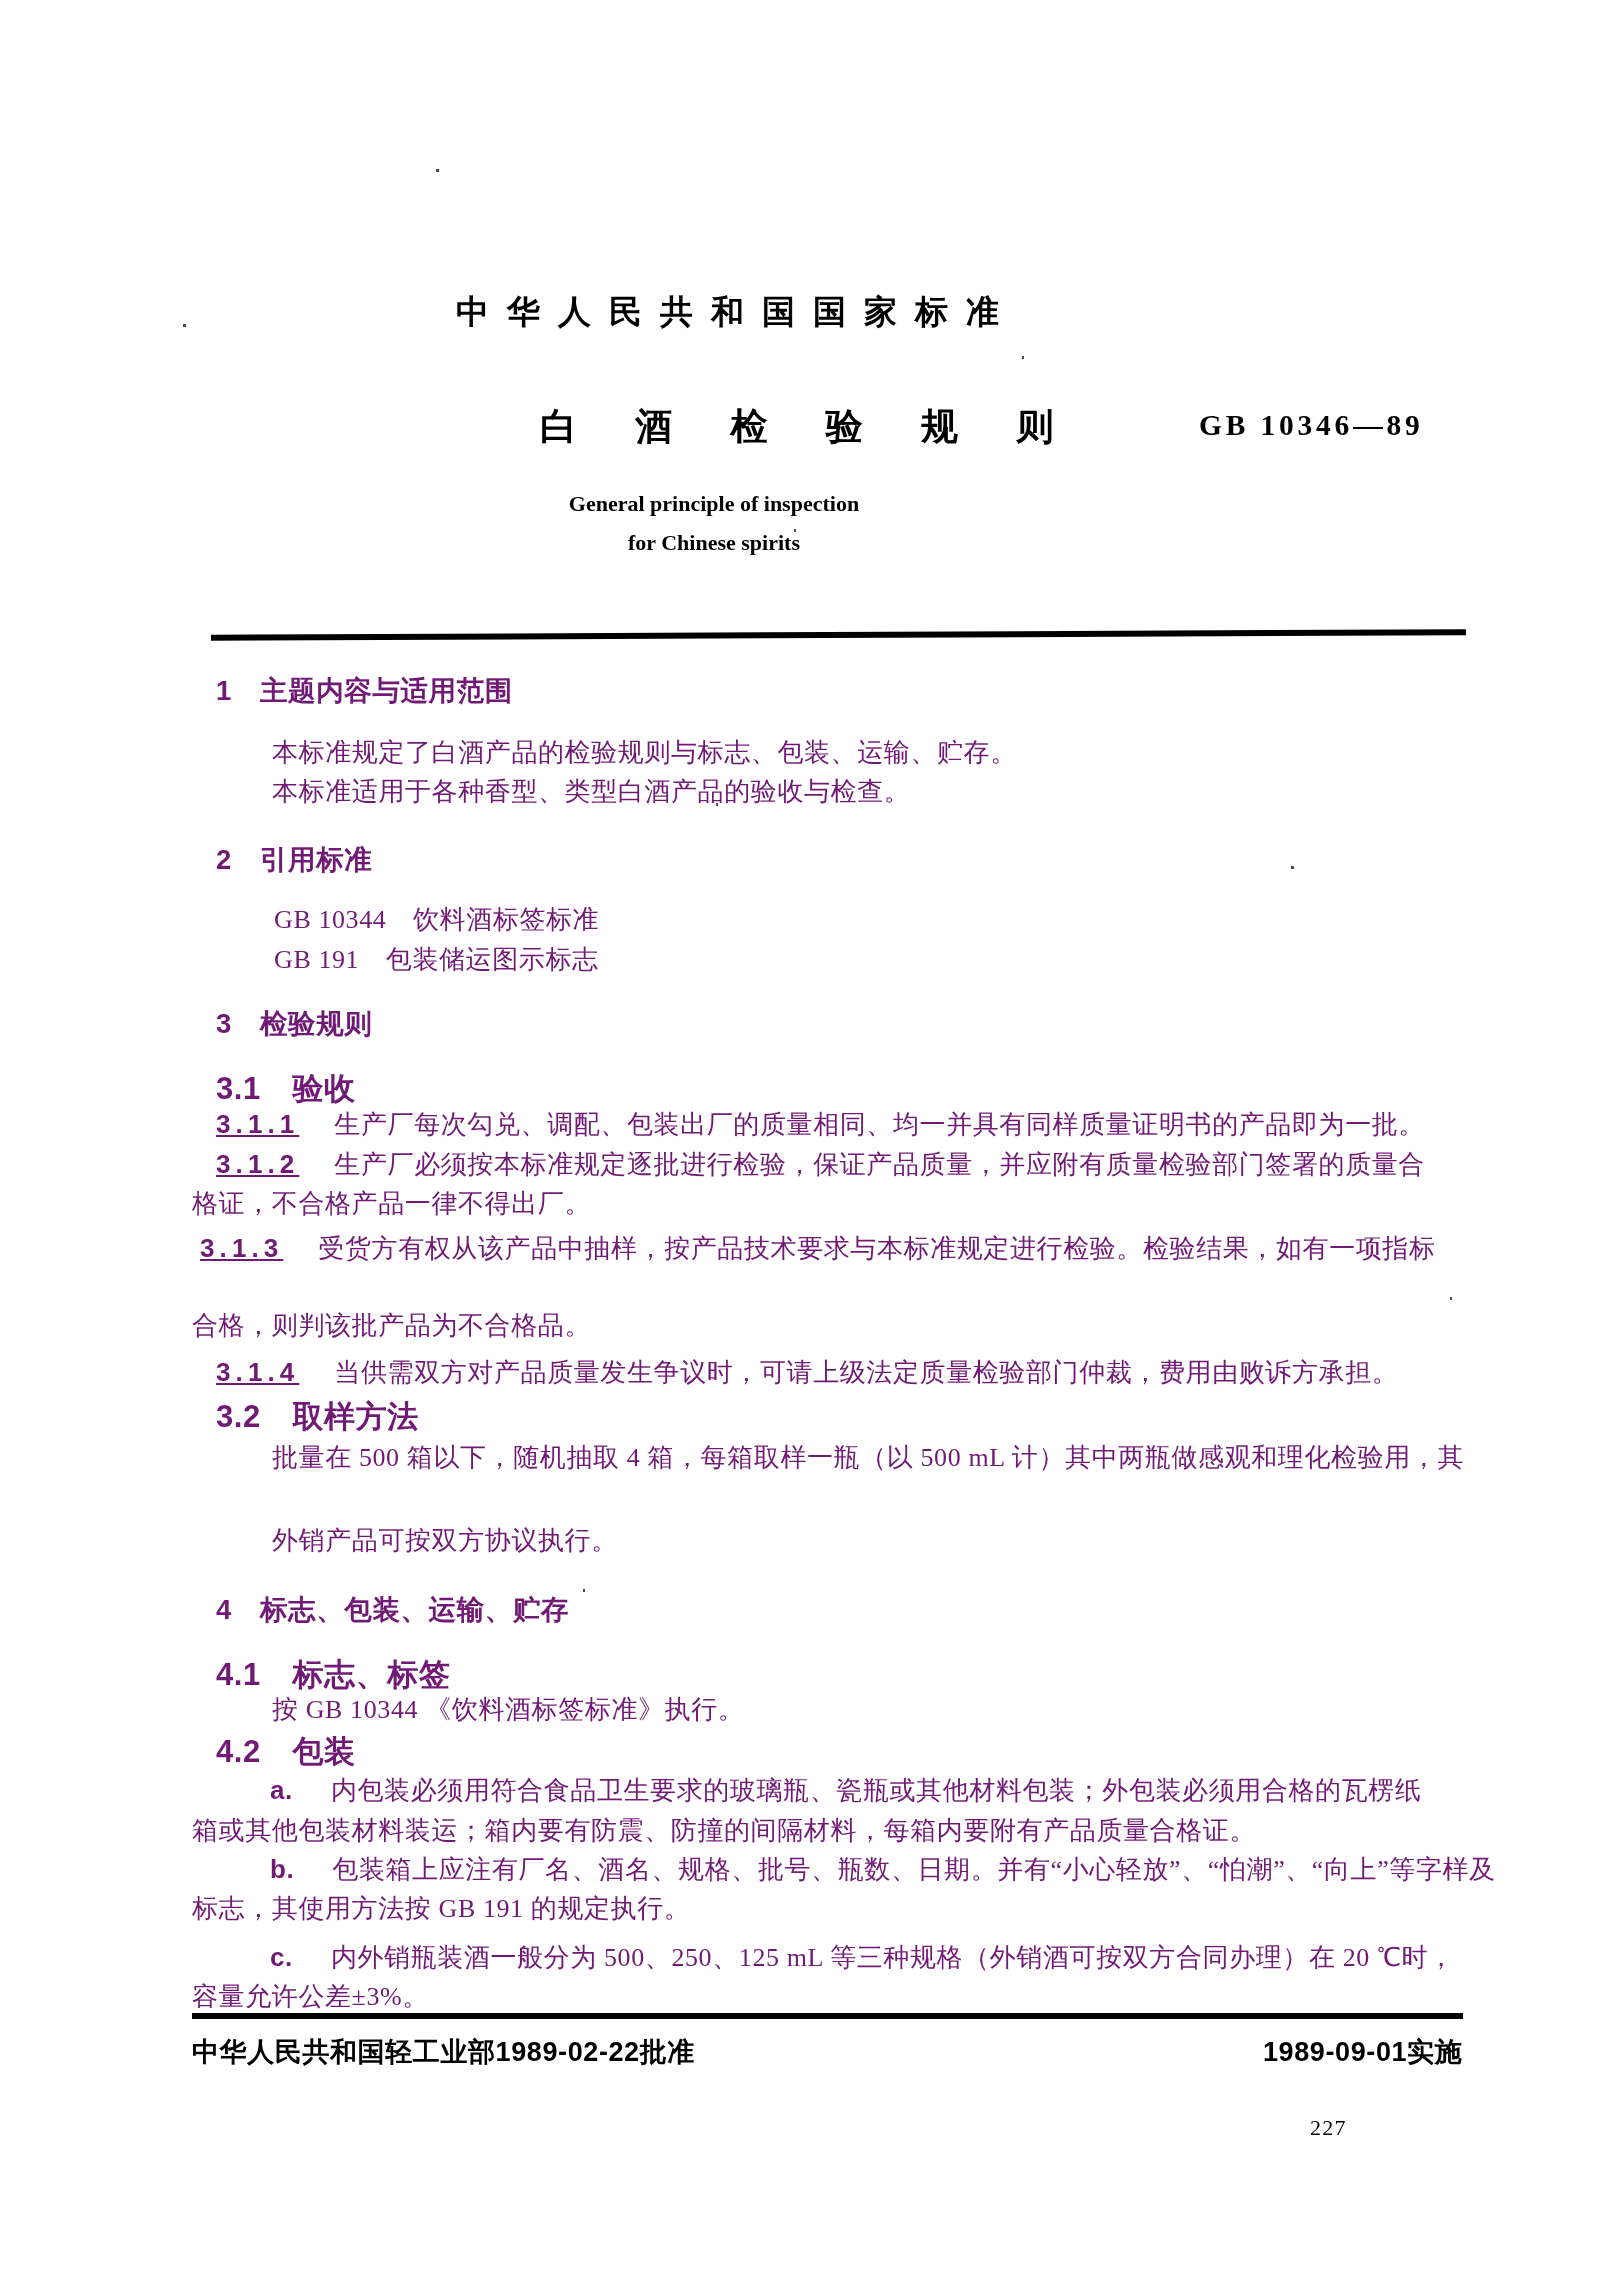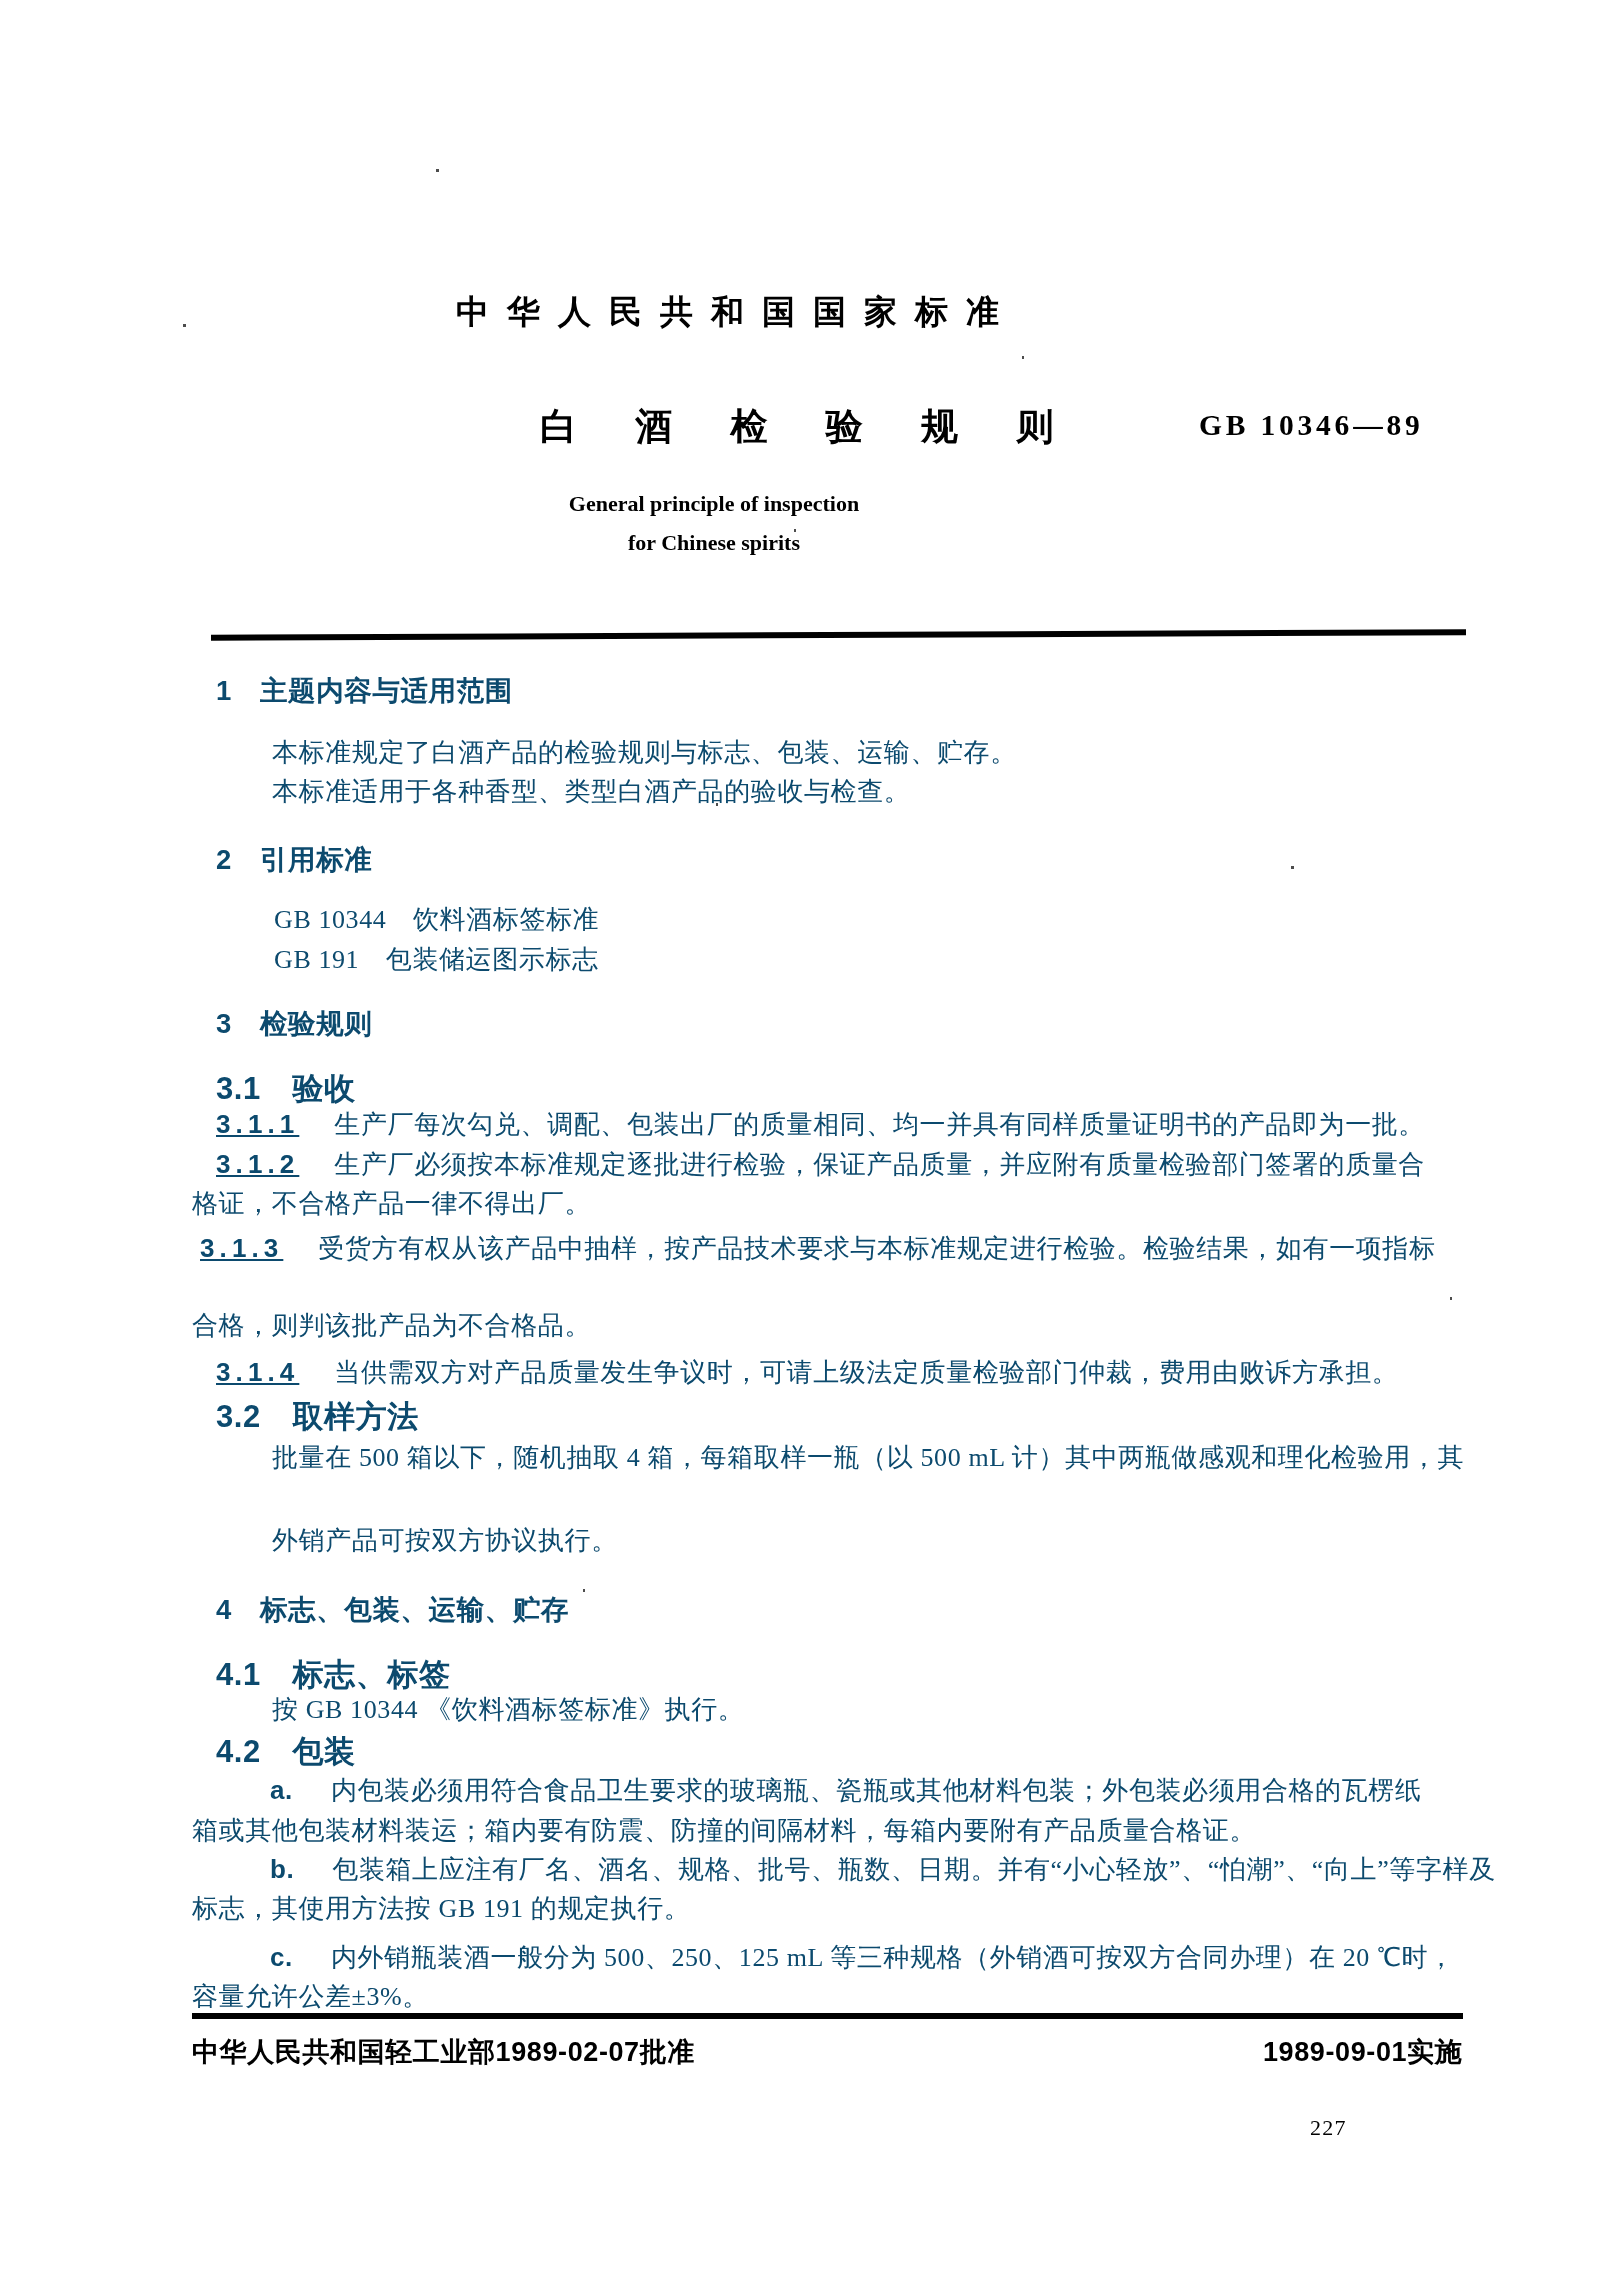"1 主题内容与适用范围" .ln { color: #0c4a6e -> #701a75 }
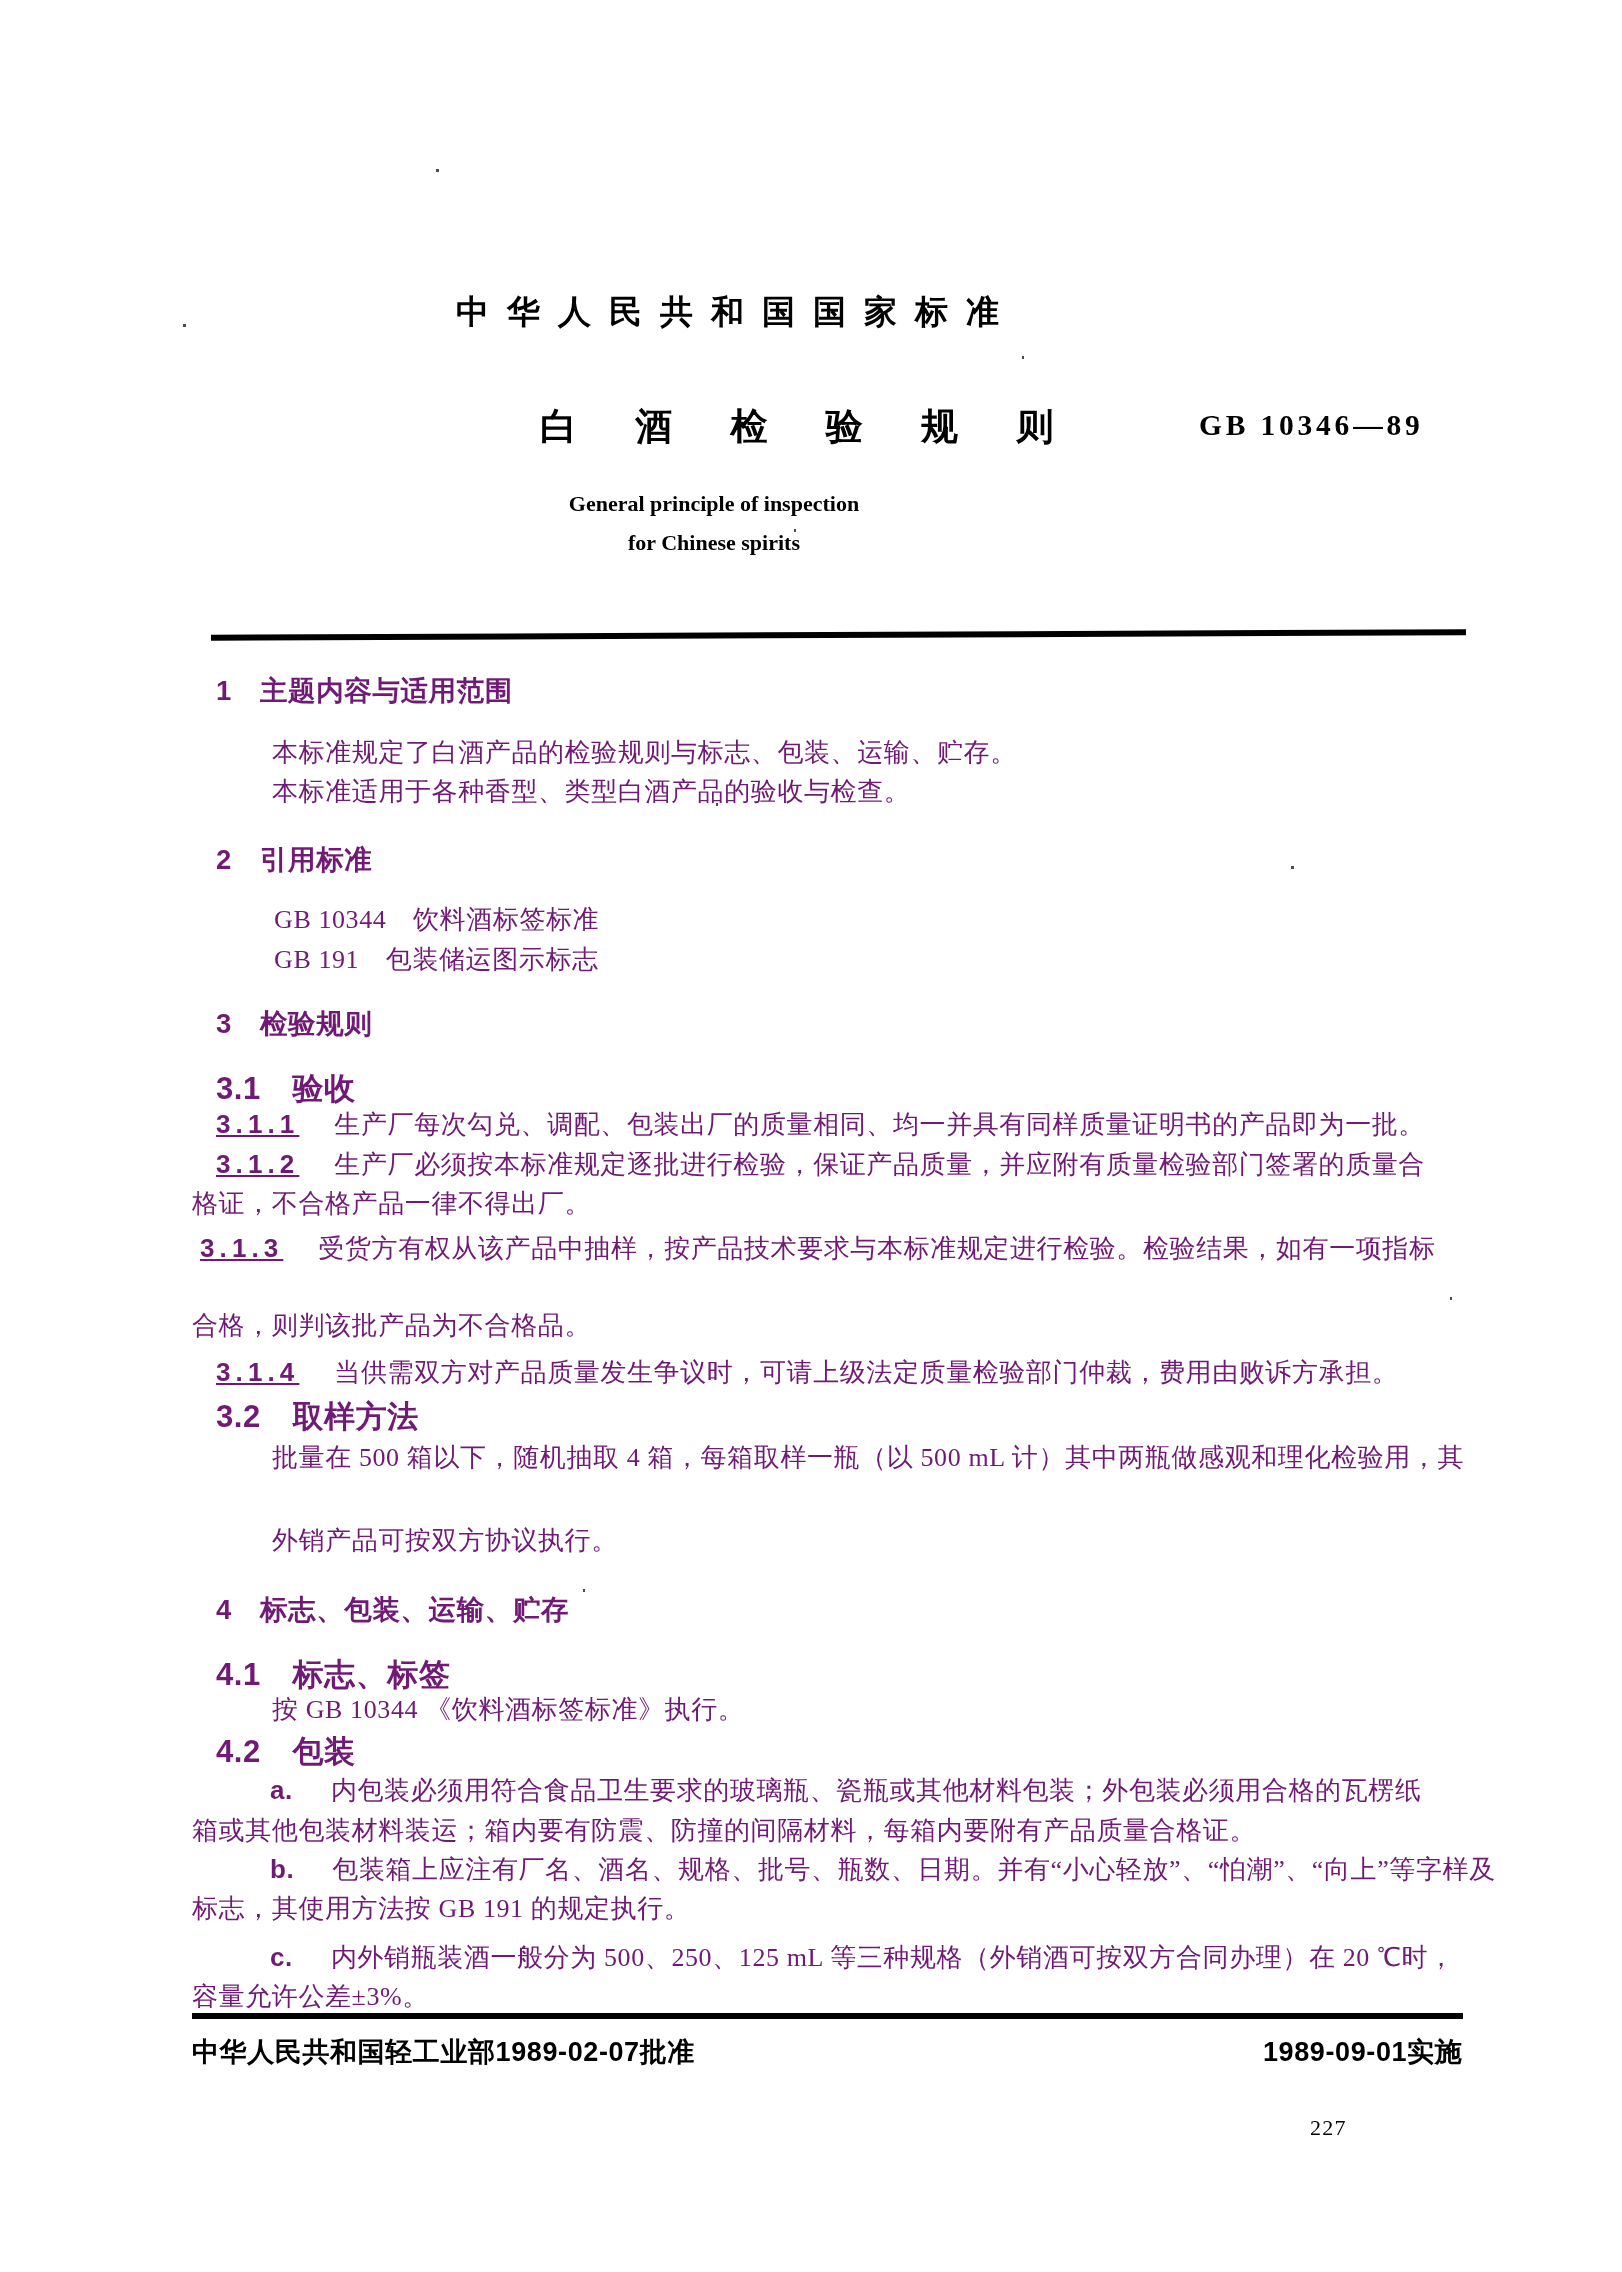"中华人民共和国轻工业部1989-02-07批准" div.footer-text { text: 1989-02-07 -> 1989-02-22 }
